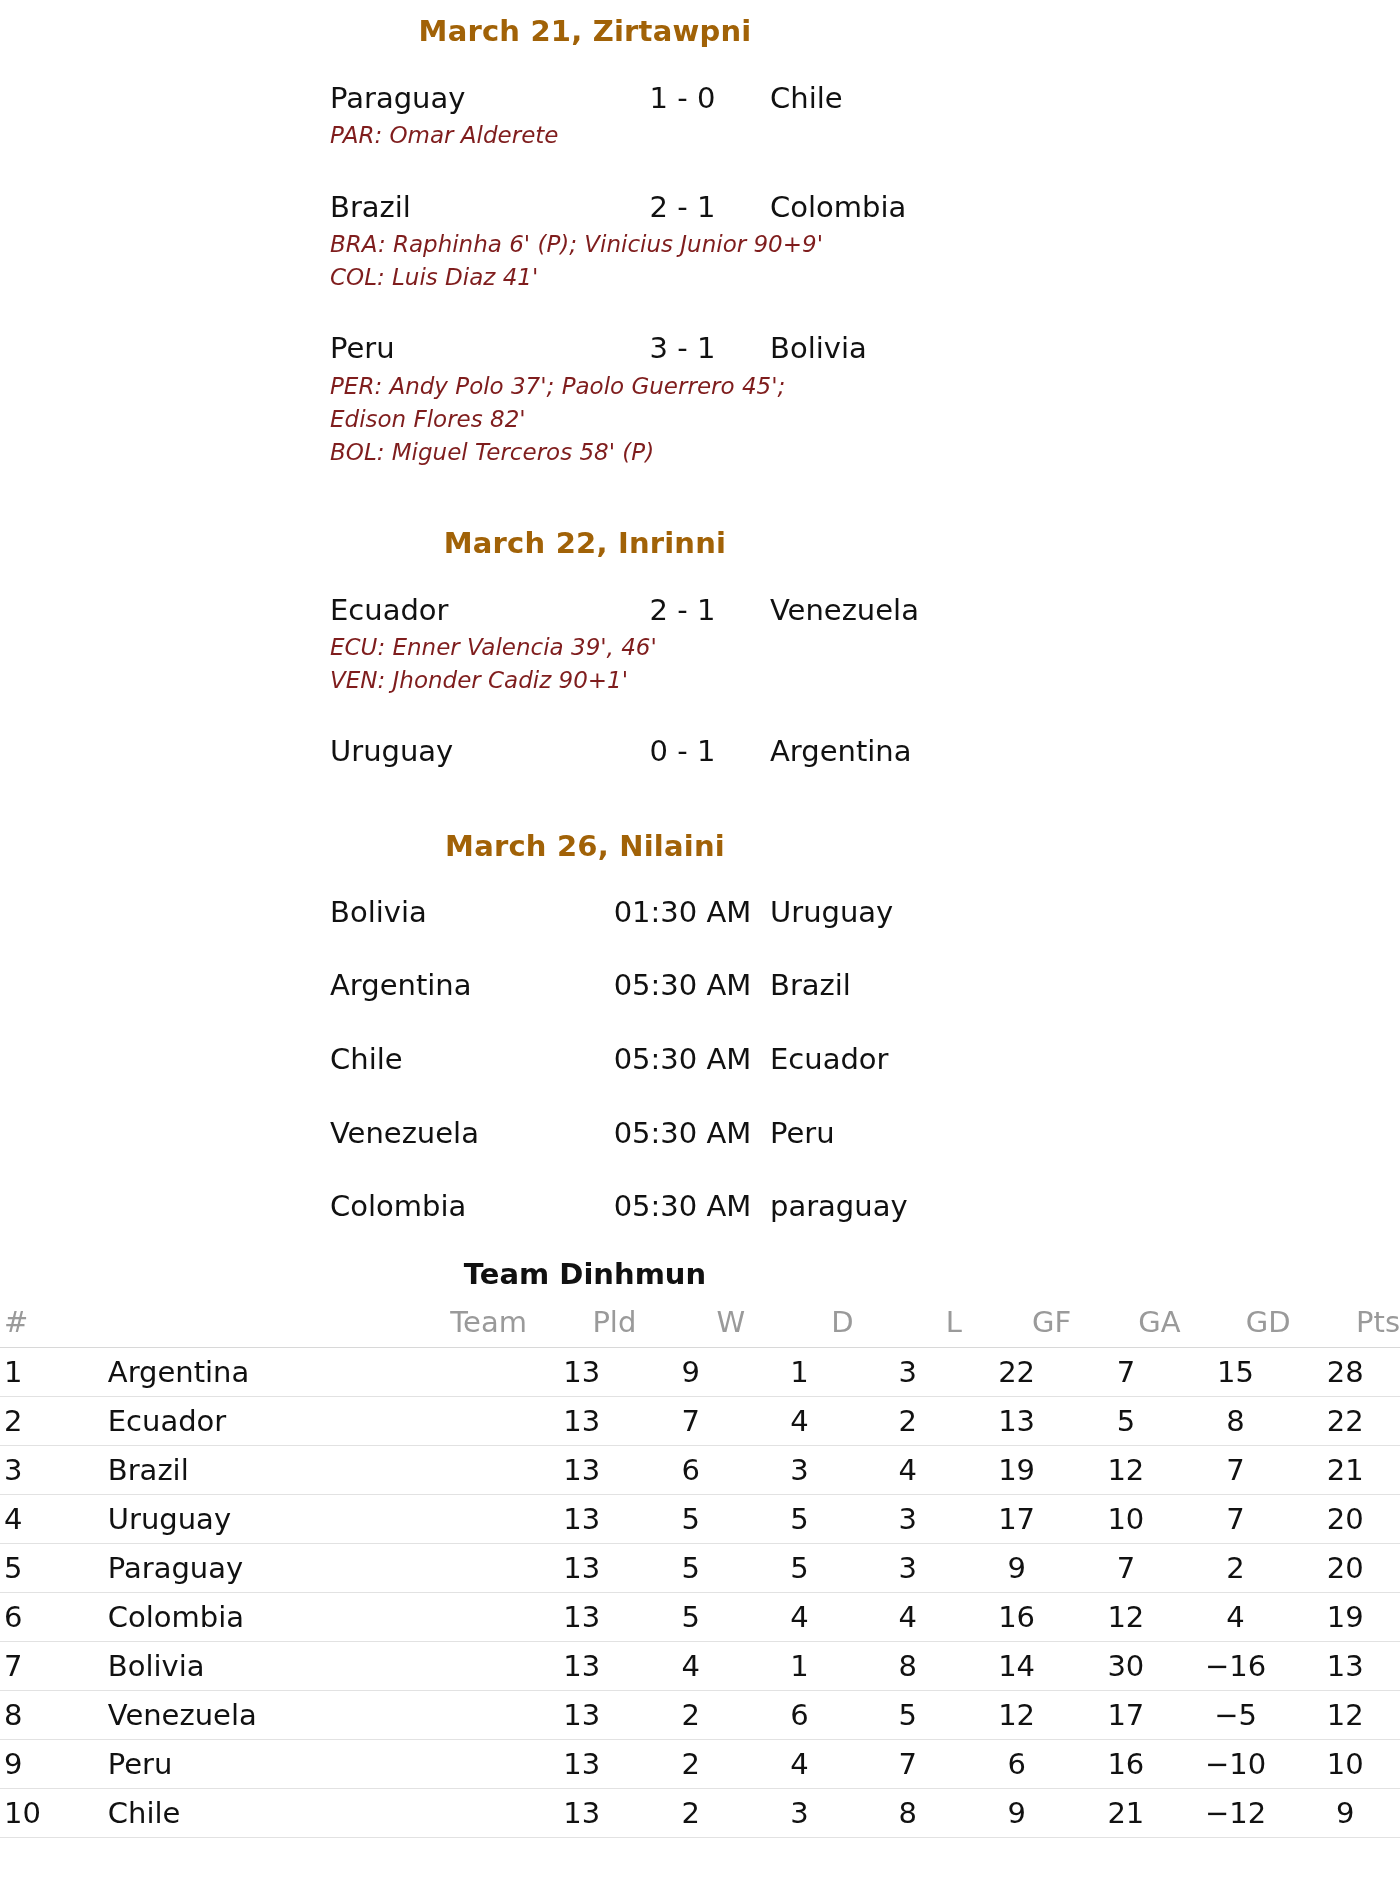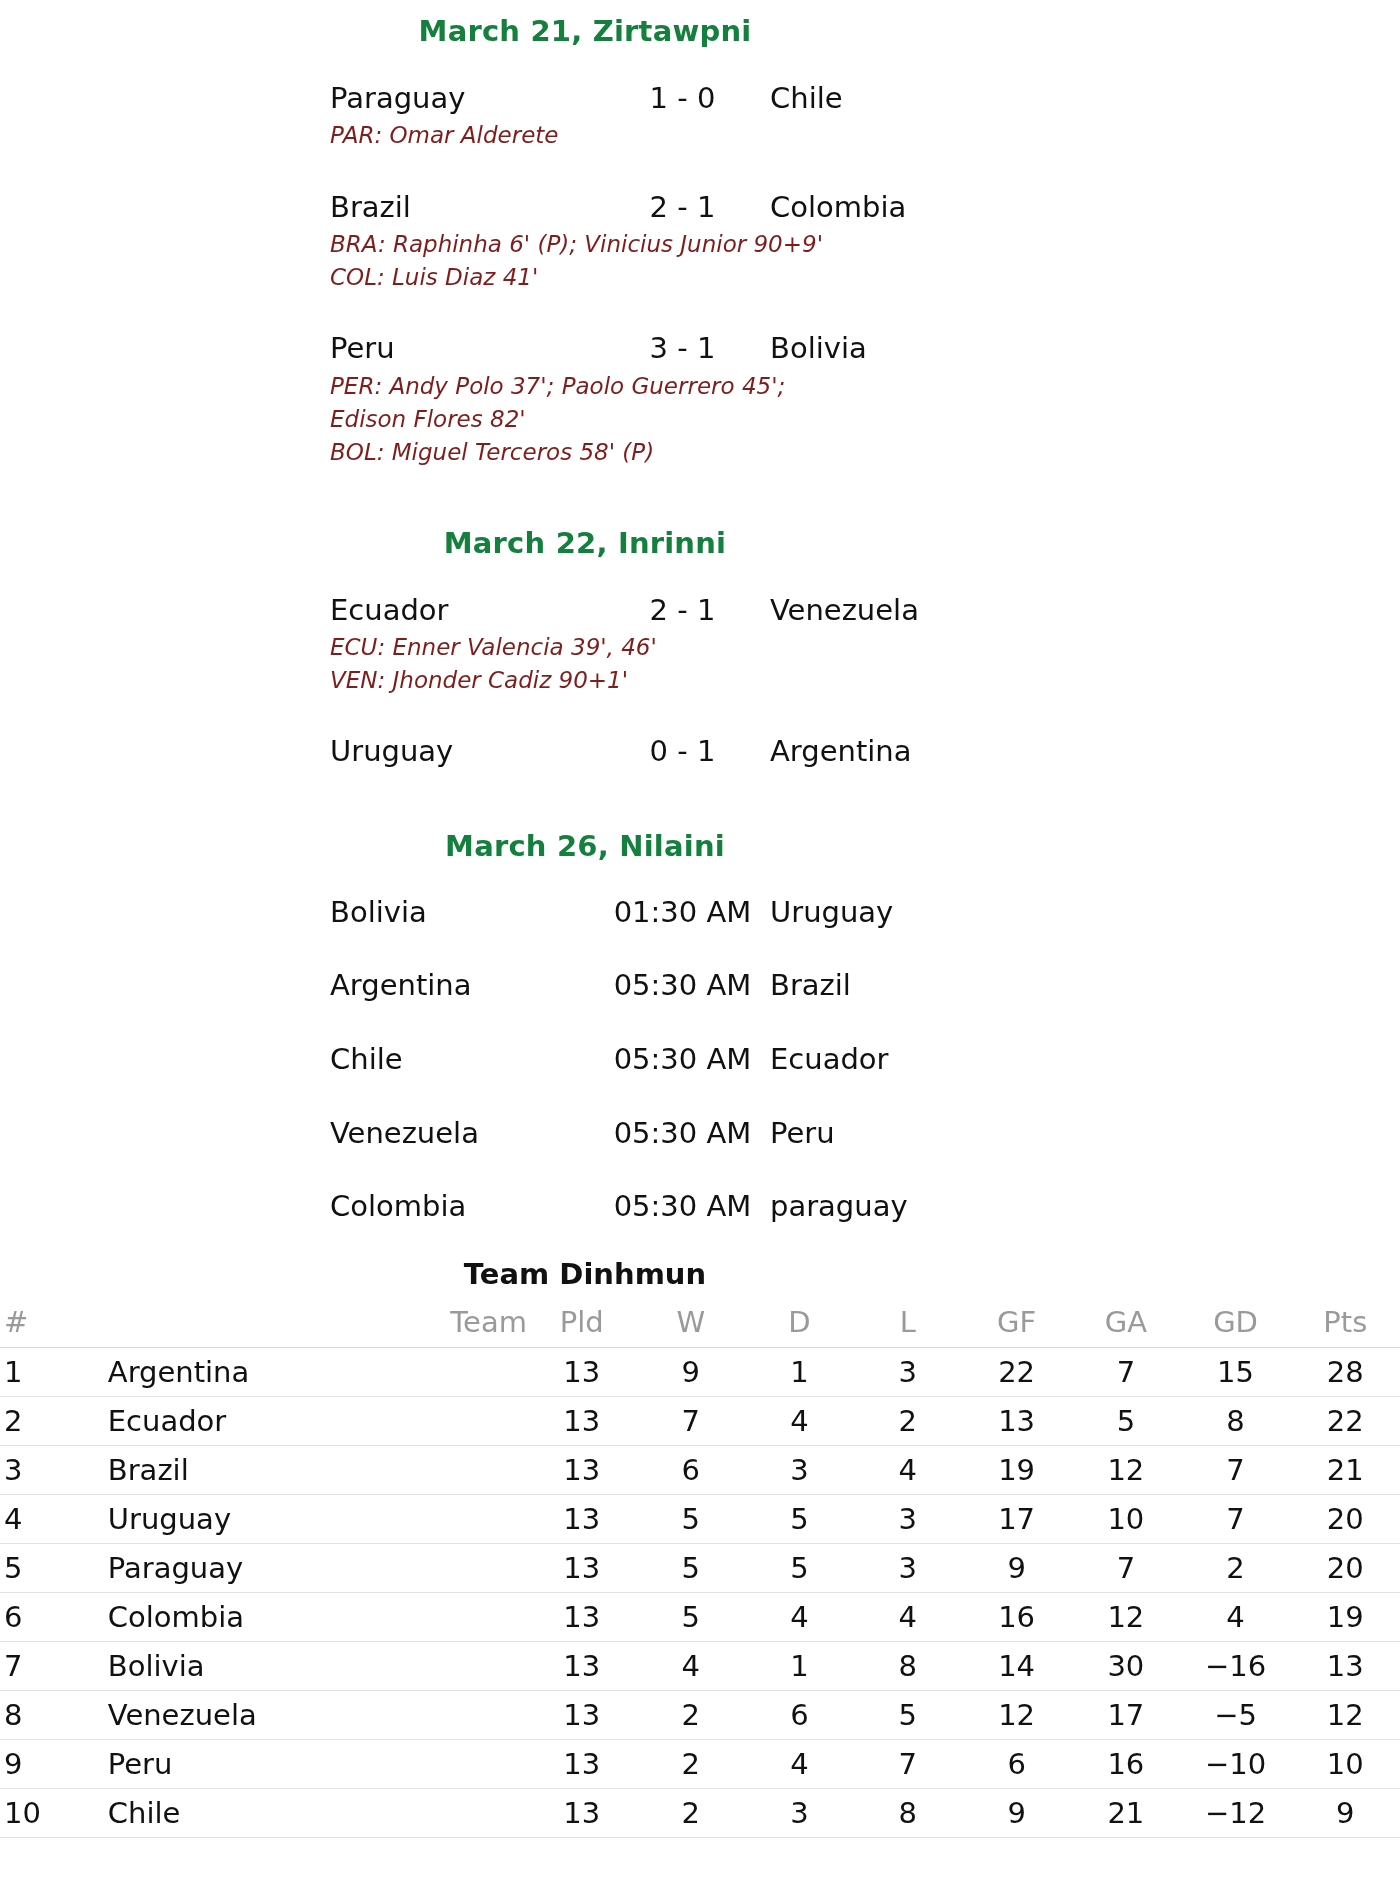"March 21, Zirtawpni" .day-header { color: #15803d -> #a16207 }
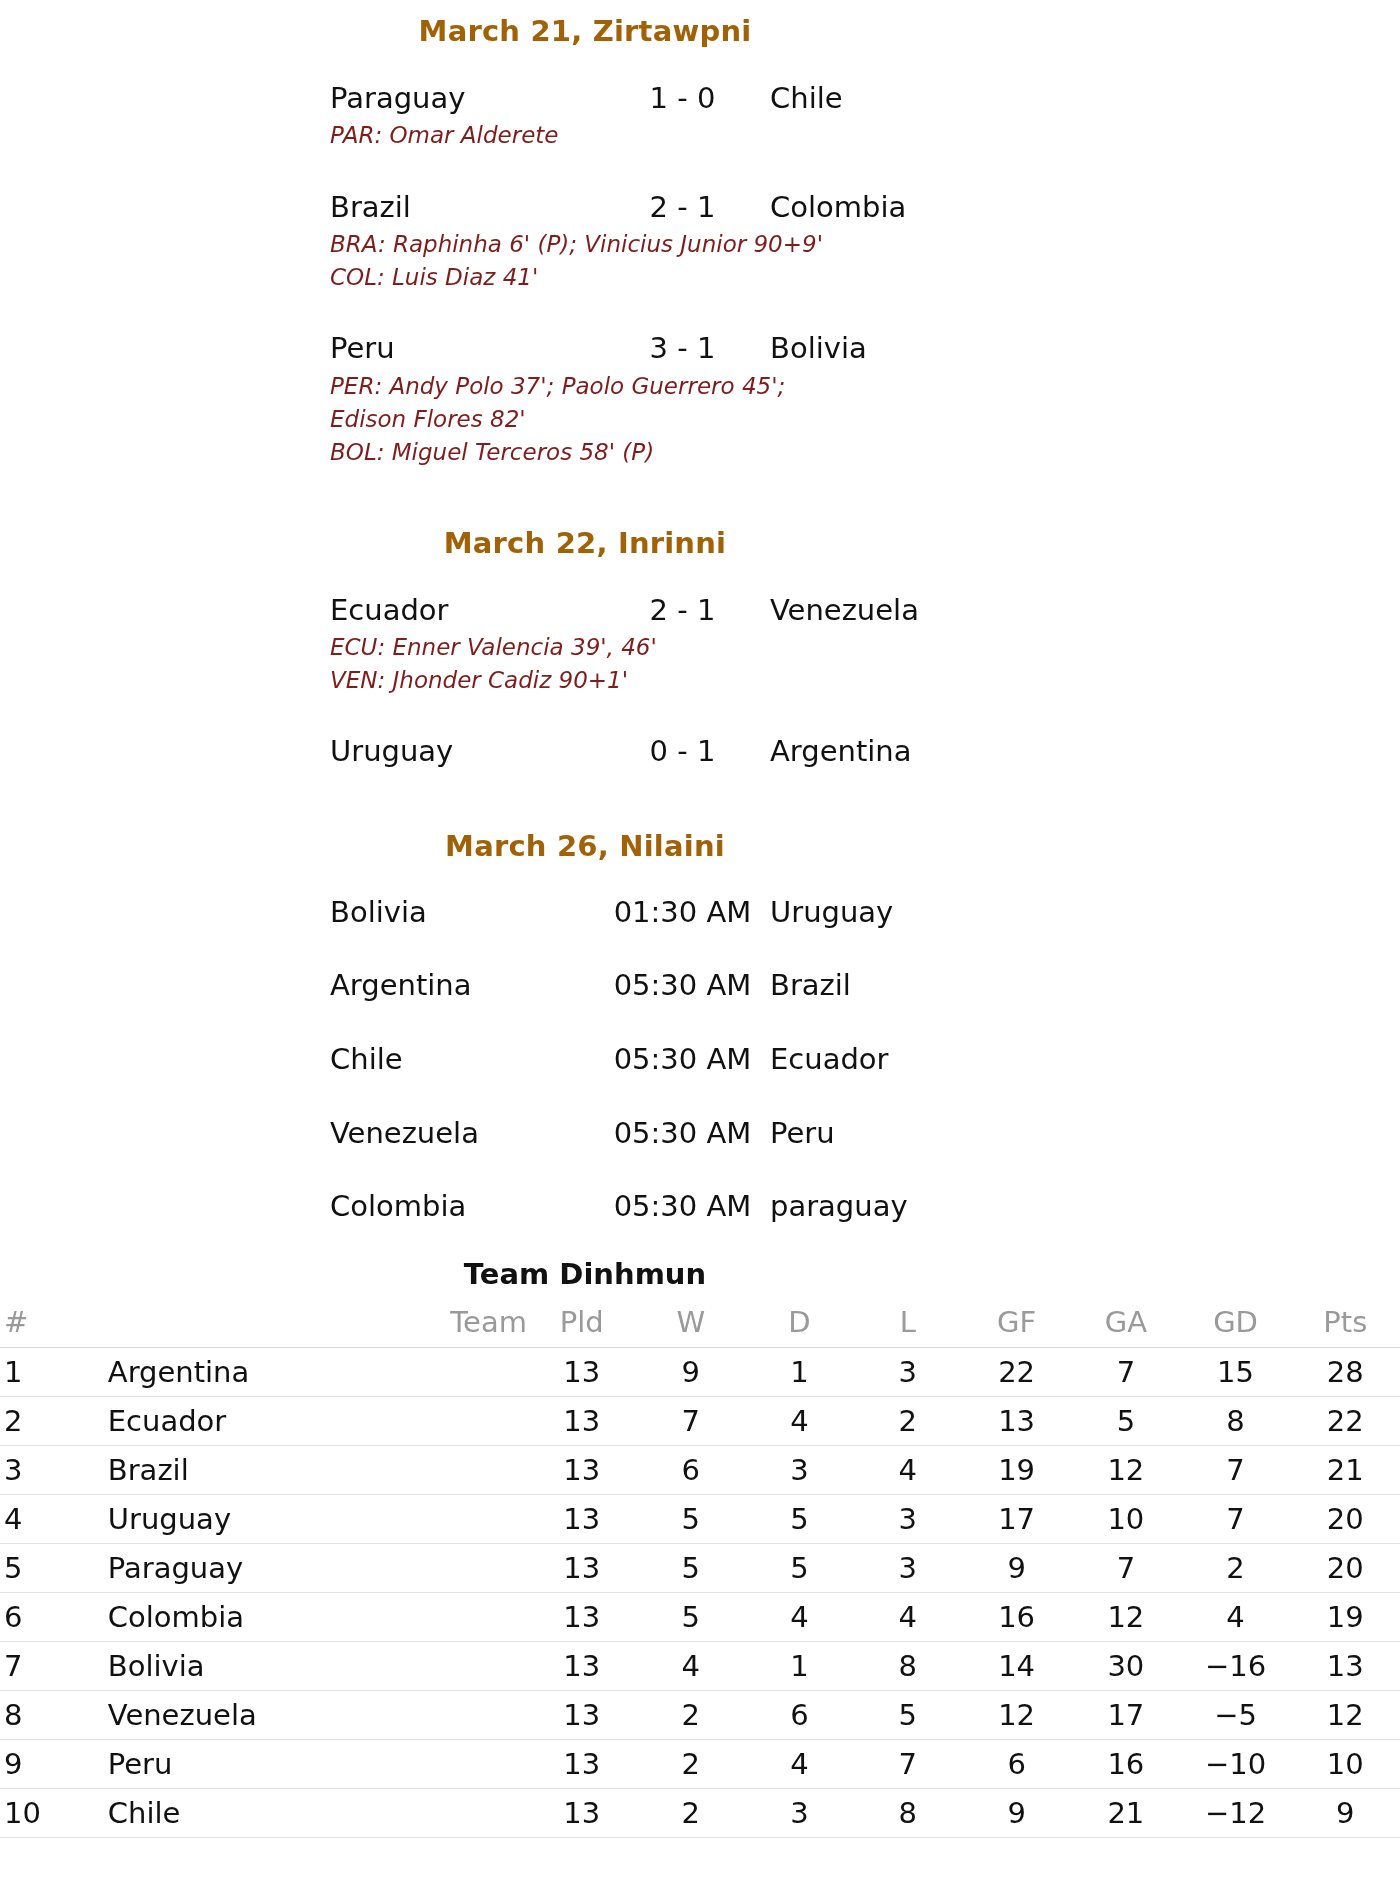"Pld" th.col-num { text-align: center -> right }
